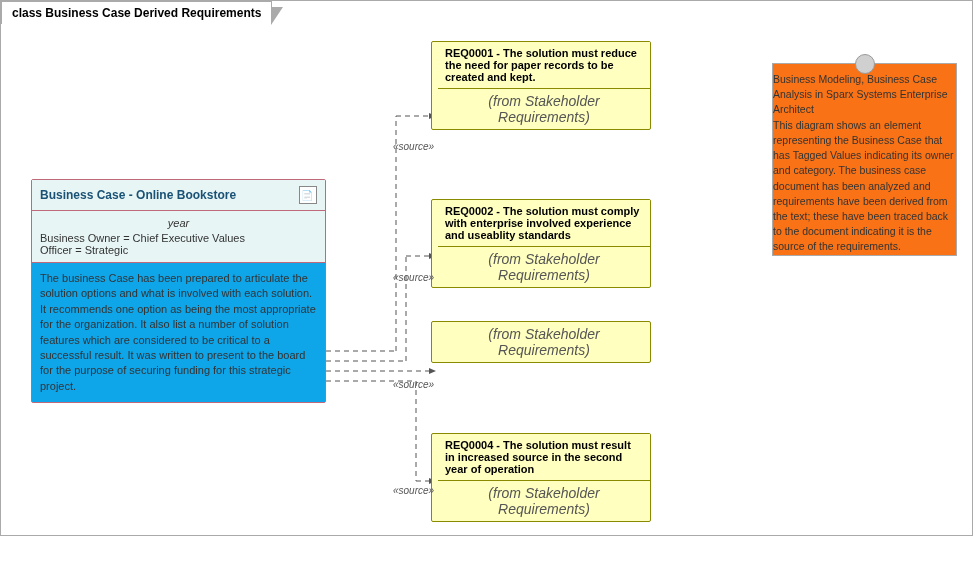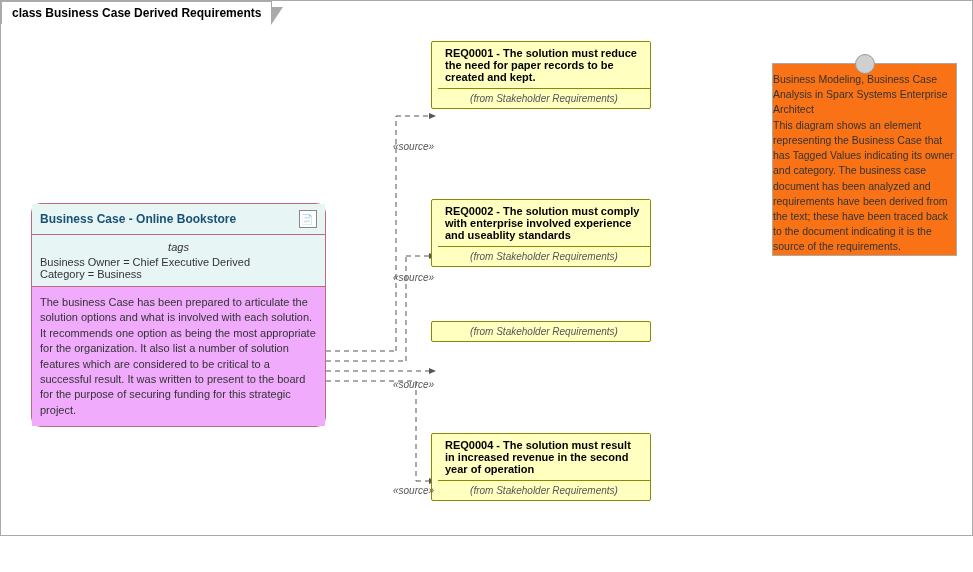"(from Stakeholder Requirements)" .req-footer { font-size: 10px -> 14px }
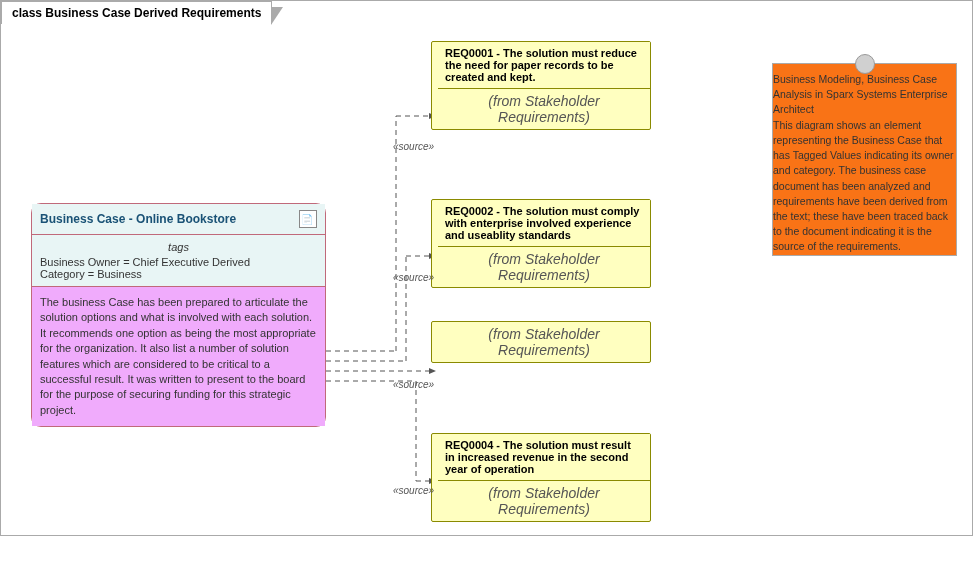"Business Case - Online Bookstore" .business-case-box { border-radius: 10px -> 2px; top: 202px -> 178px }
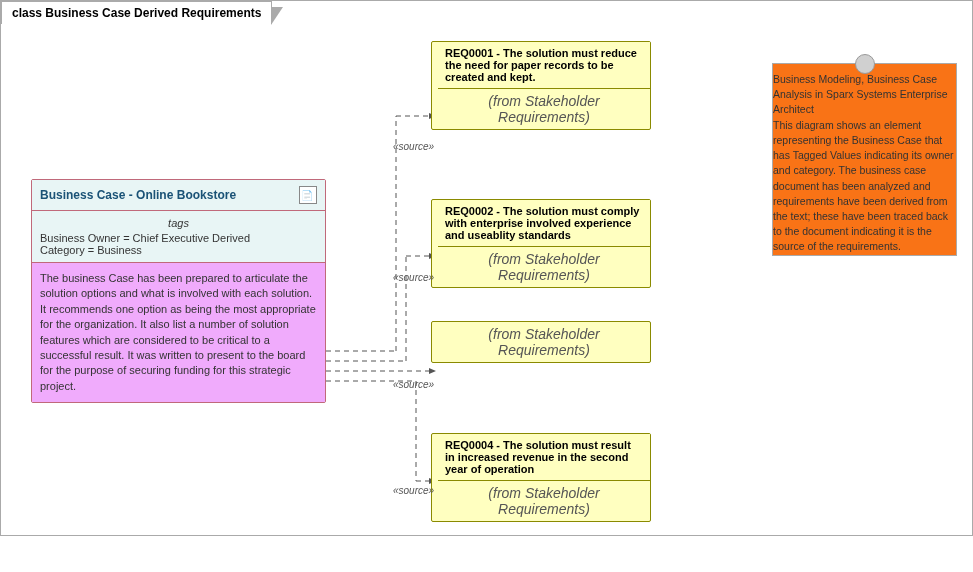"tags" span.tags-label { text: tags -> year }
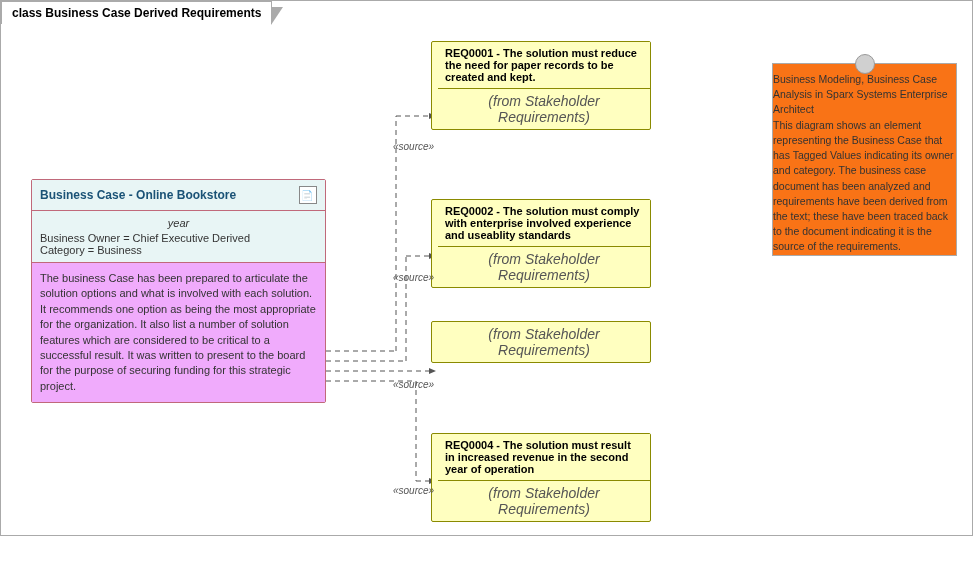"Business Owner = Chief Executive" div.tag-line { text: Derived -> Values }
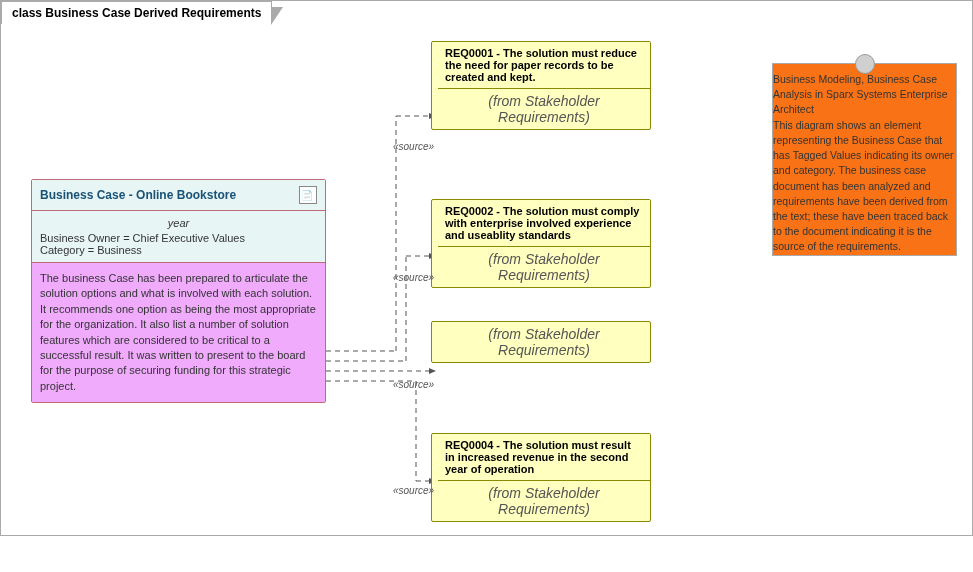"Category = Business" div.tag-line { text: Category = Business -> Officer = Strategic }
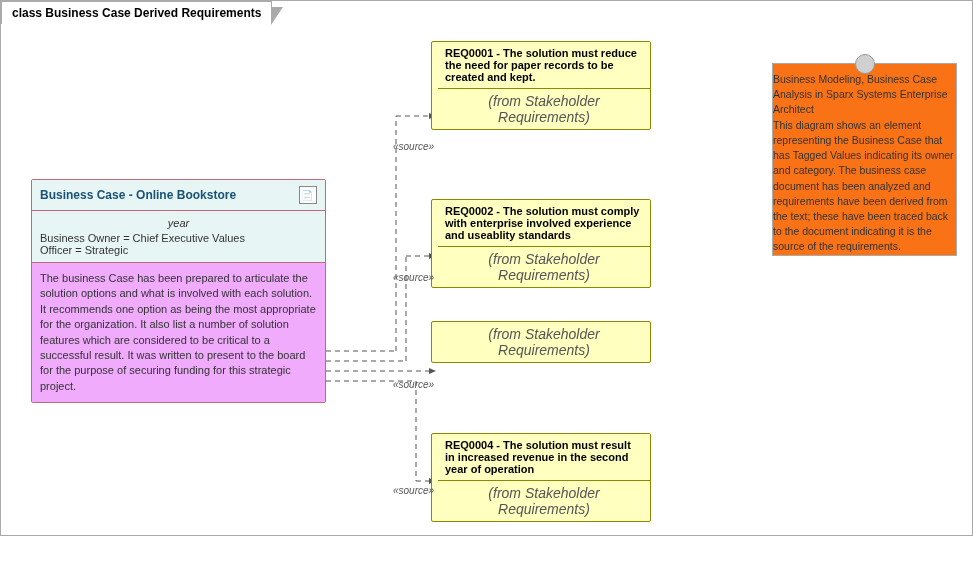"The business Case has been" .business-case-body { background: #f0abfc -> #0ea5e9 }
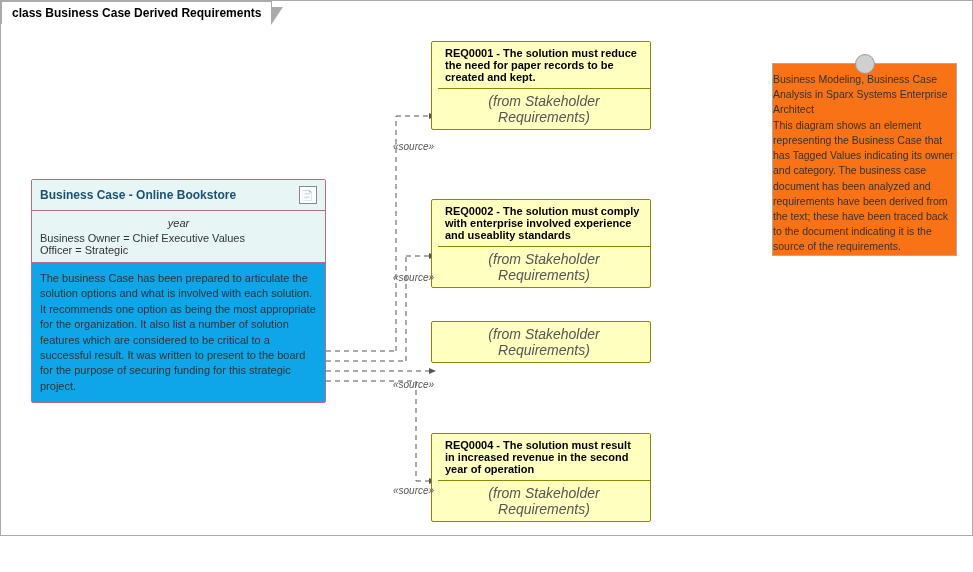"REQ0004 - The solution must" div.req-header { text: revenue -> source }
